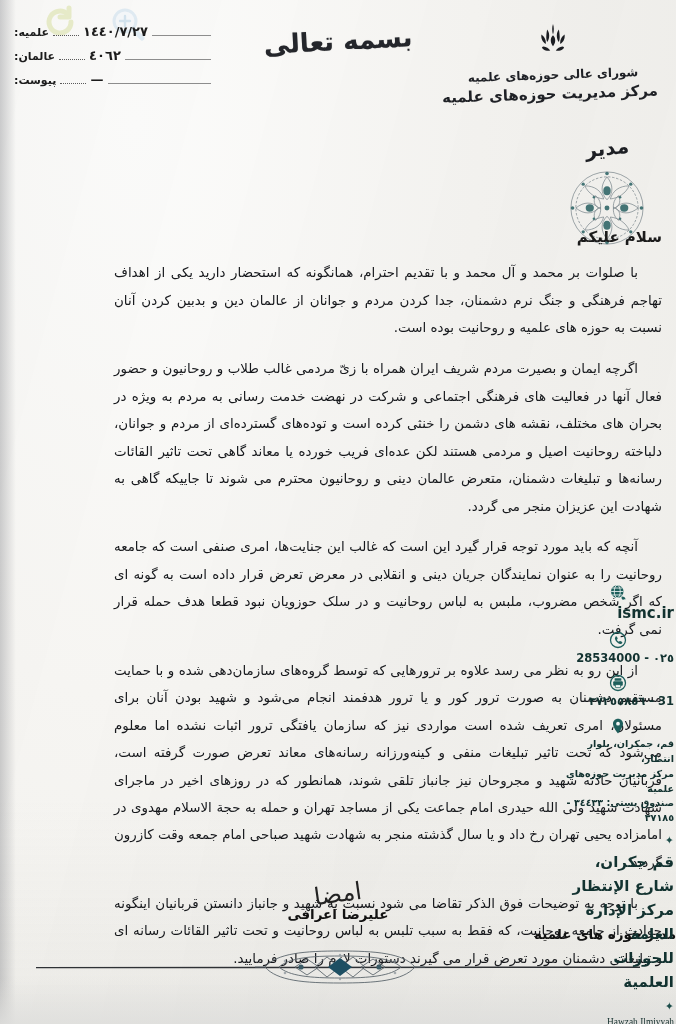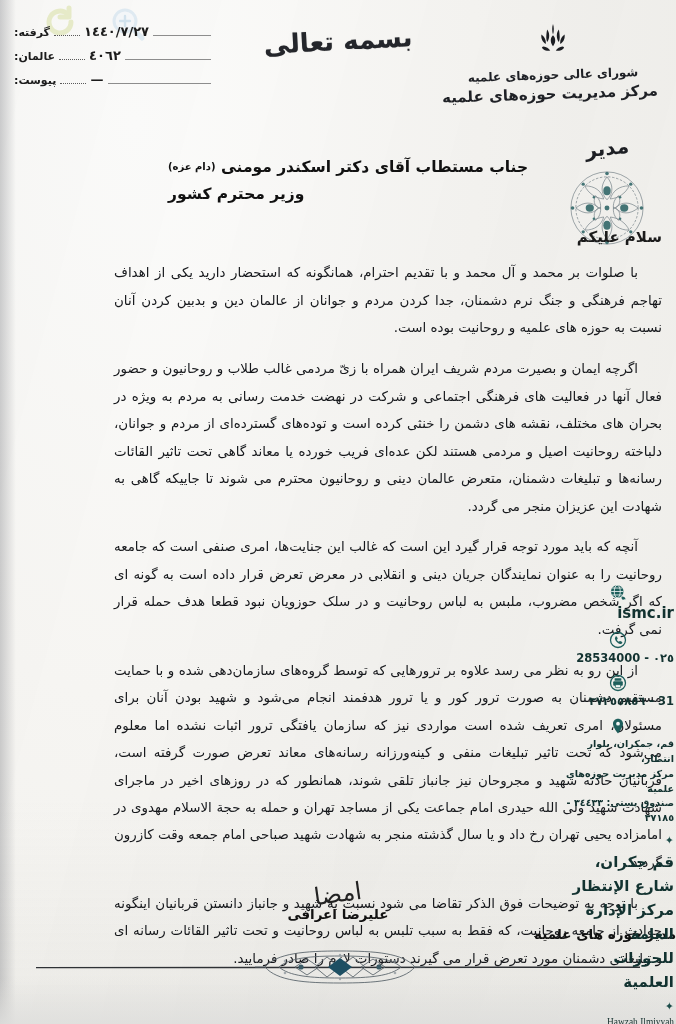"گرفته:" span.stamp-label { text: گرفته -> علمیه }
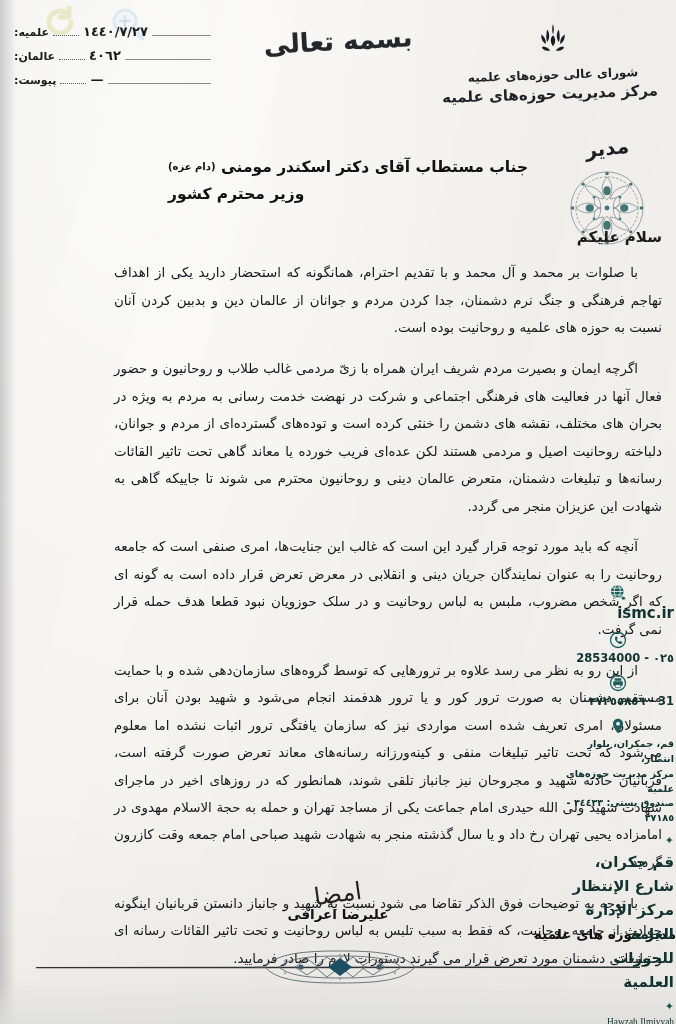"جناب مستطاب آقای دکتر اسکندر" div { html: <div> <div> <span>جناب مستطاب آقای دکتر اسکندر مومنی</span> <span>(دام عزه)</span> </div> <div>وزیر محترم کشور</div> </div> -> none }
